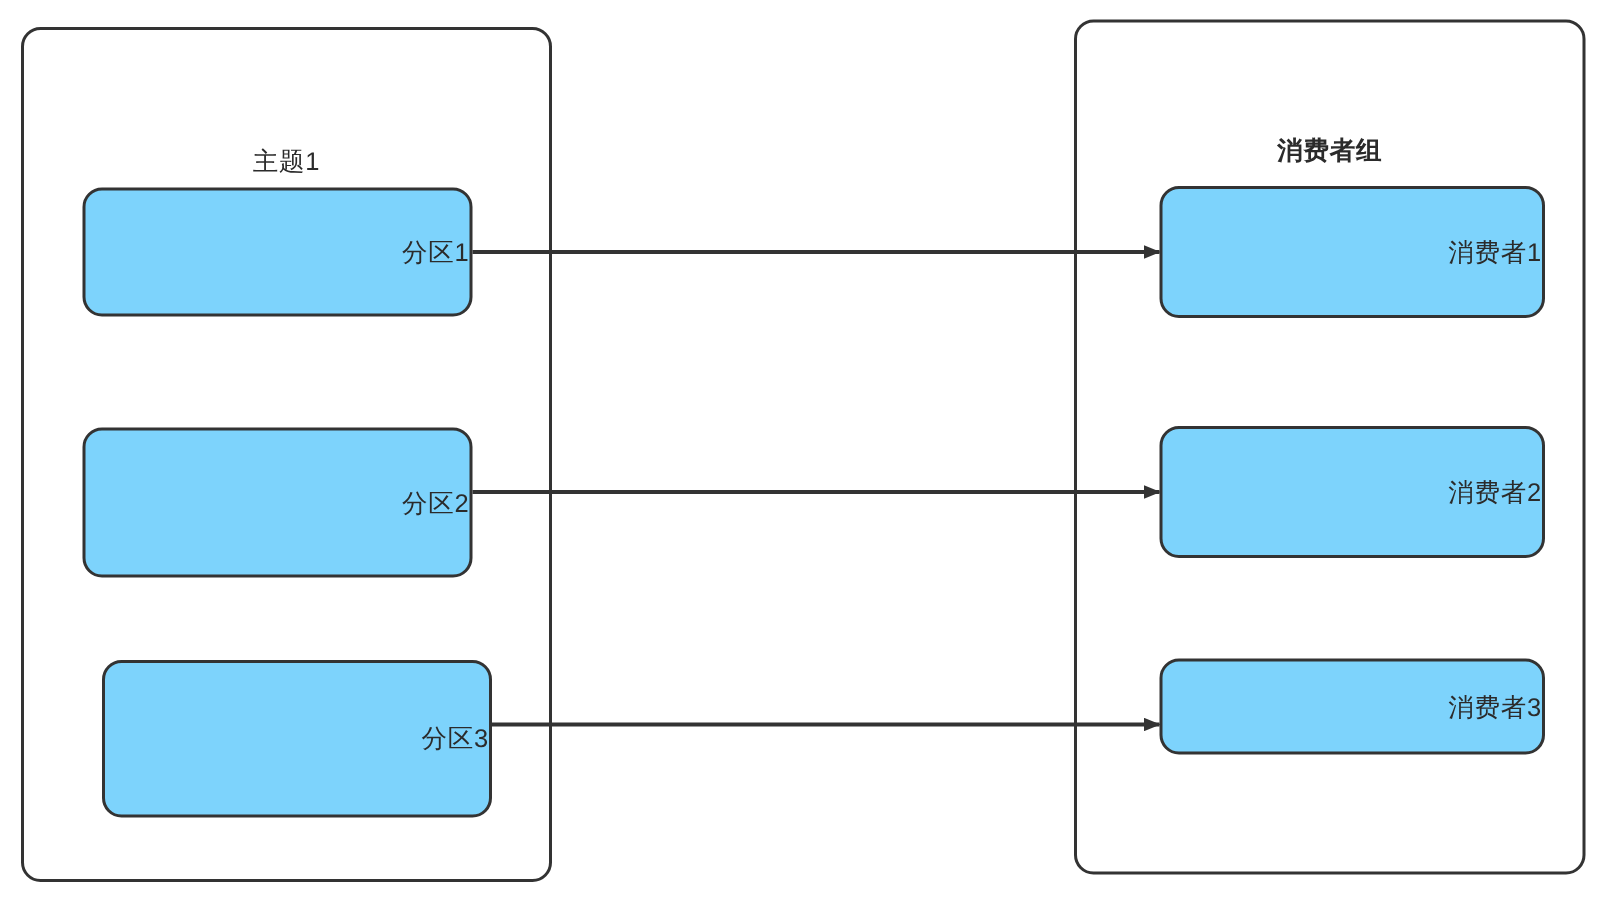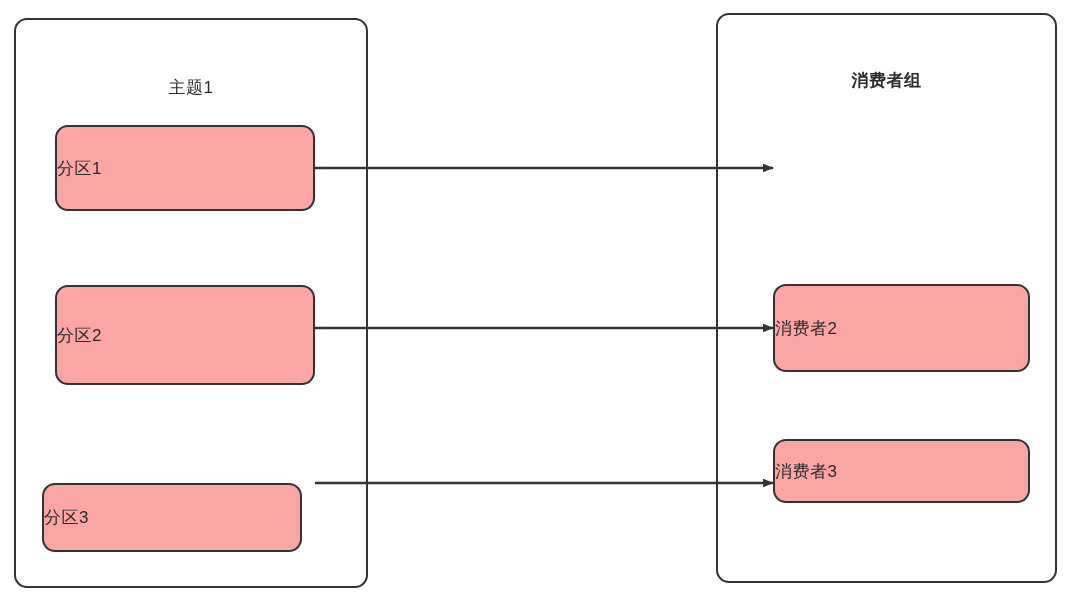"主题1" .container-title { margin-top: none -> 20px }
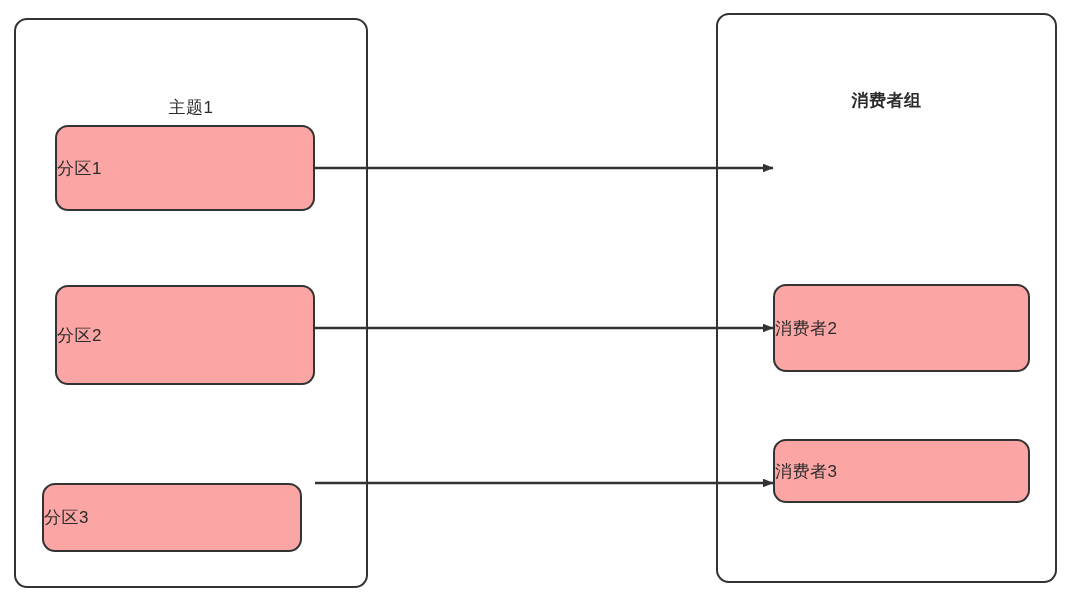"分区1" .node-box { background: #fca5a5 -> #7dd3fc; justify-content: flex-start -> flex-end }
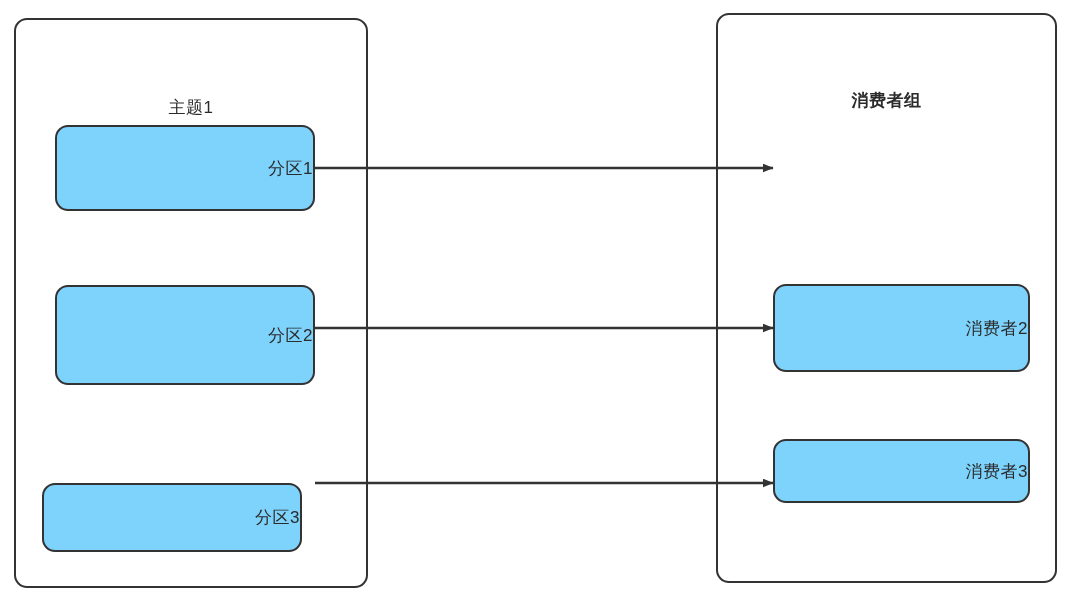"消费者1" div.node-box { html: none -> <div> <span>消费者1</span> </div> }
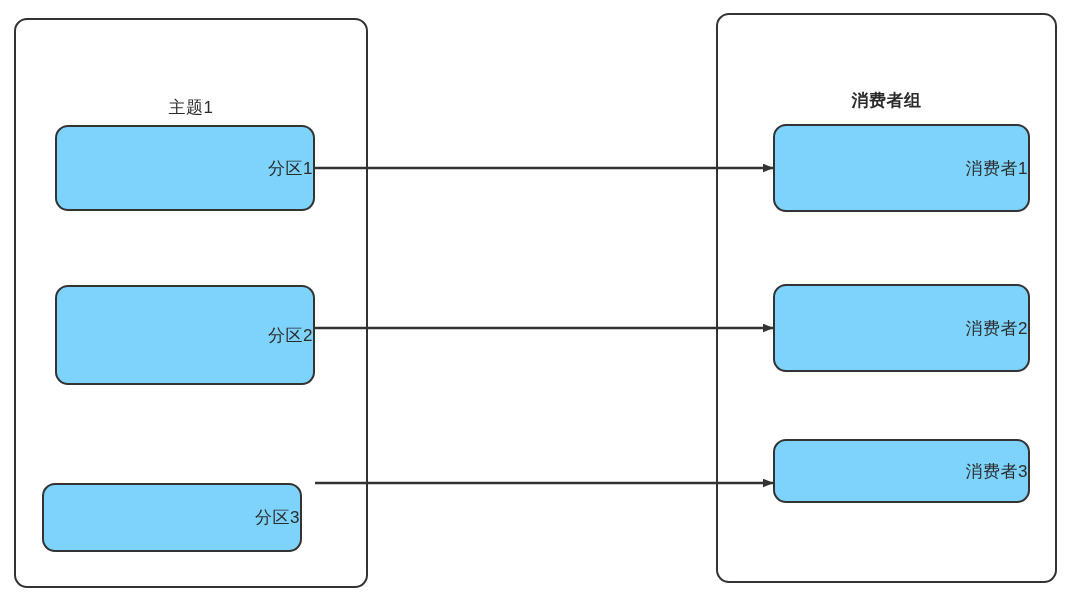"分区3" div.node-box { height: 69px -> 105px; left: 42px -> 68px; margin-top: 43px -> none }
